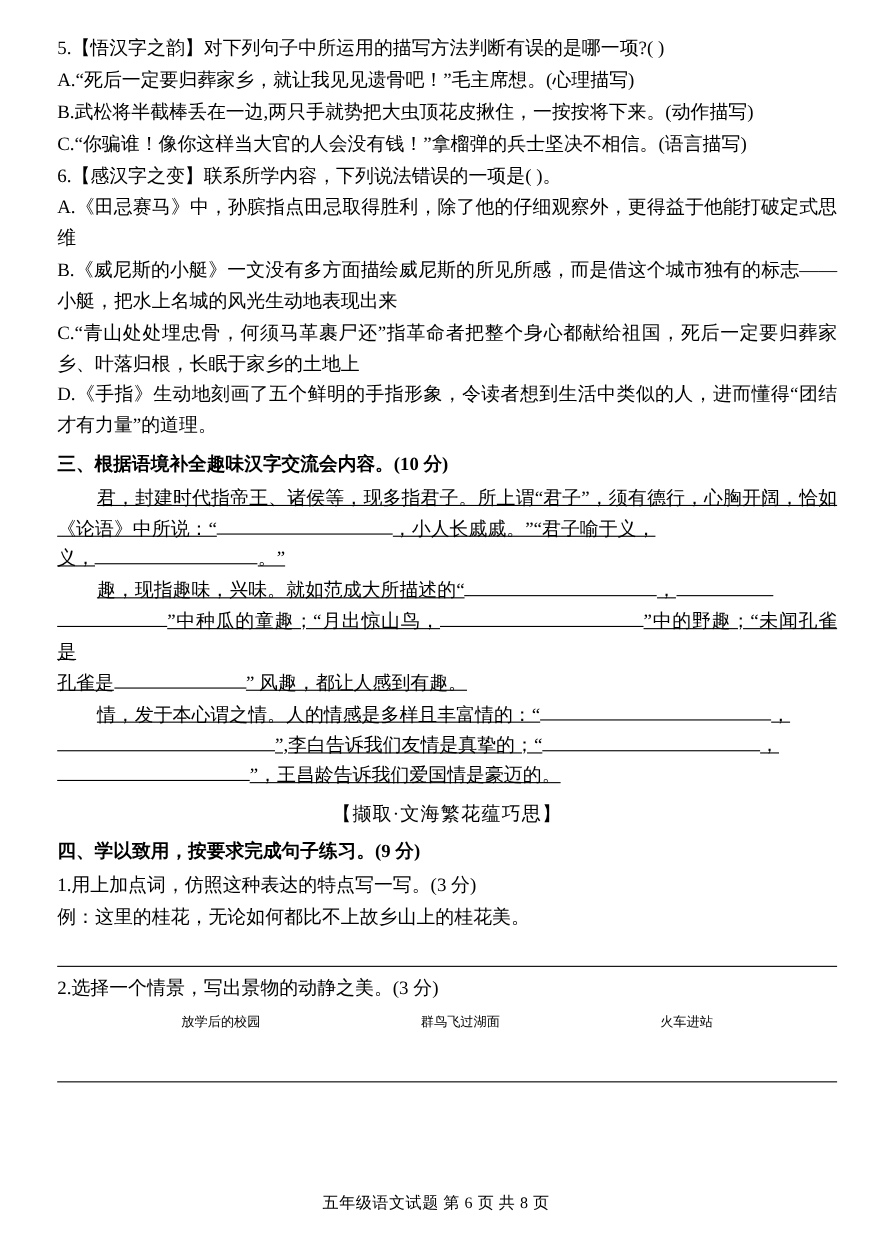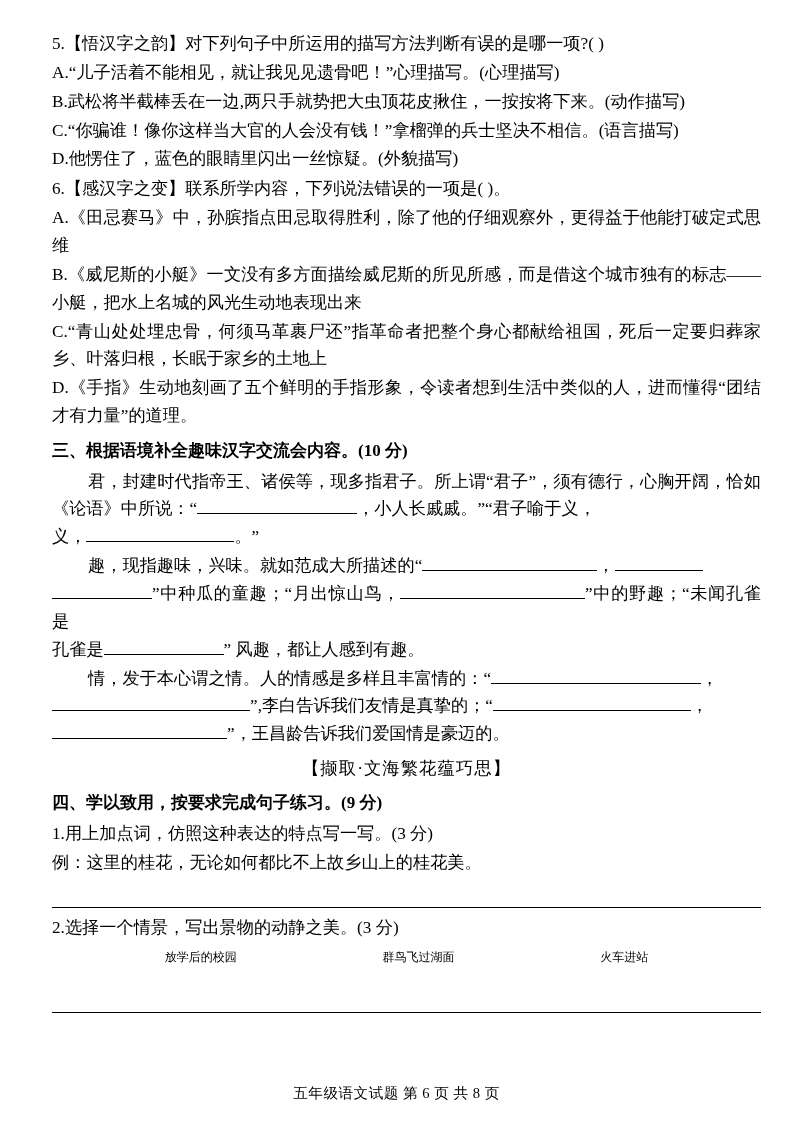"A.“儿子活着不能相见，就让我见见遗骨吧！”心理描写。(心理描写)" div.q-line { text: 儿子活着不能相见，就让我见见遗骨吧！”心理描写 -> 死后一定要归葬家乡，就让我见见遗骨吧！”毛主席想 }
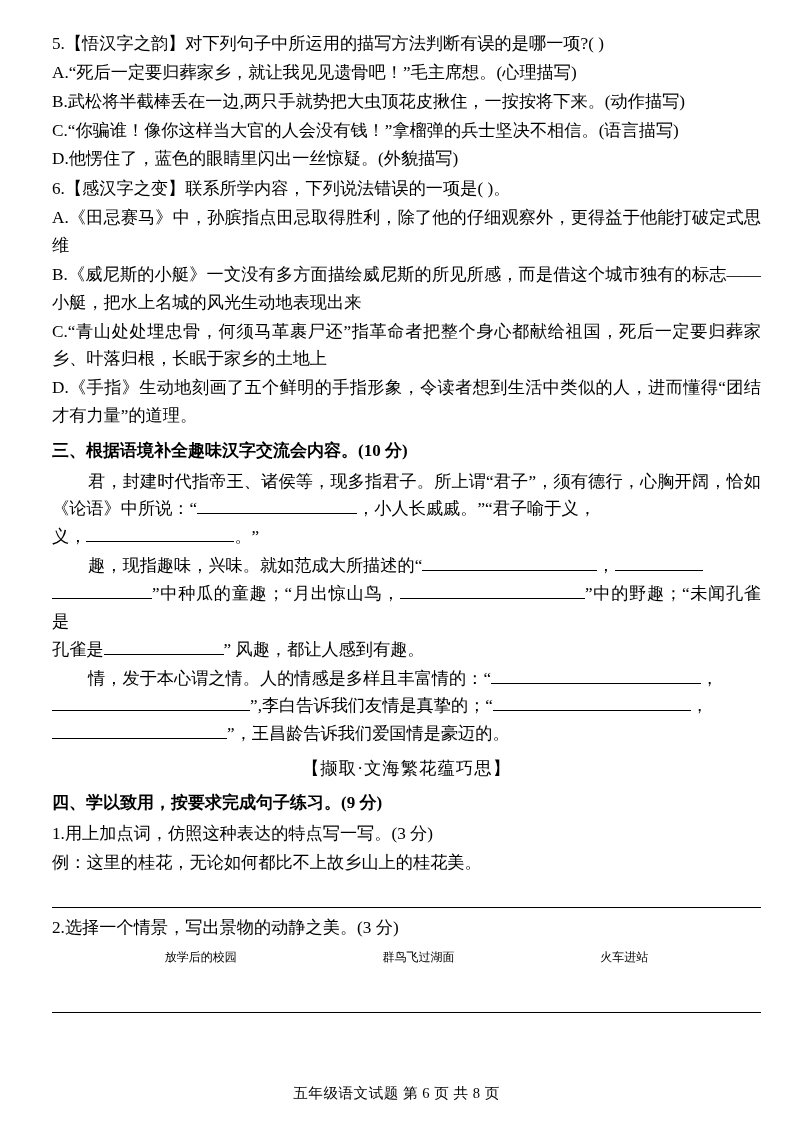"D.他愣住了，蓝色的眼睛里闪出一丝惊疑。(外貌描写)" div.q-line { html: <div>D.他愣住了，蓝色的眼睛里闪出一丝惊疑。(外貌描写)</div> -> none }
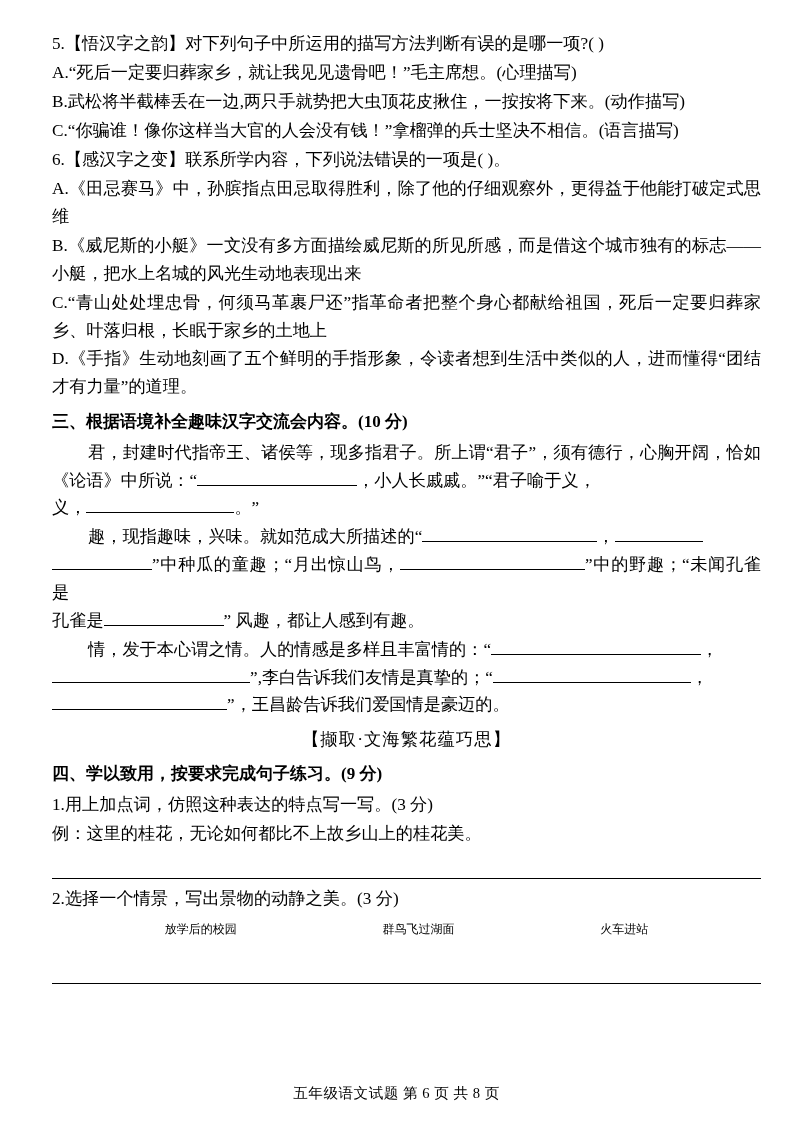"君，封建时代指帝王、诸侯等，现多指君子。所上谓“君子”，须有德行，心胸开阔，恰如" .para { text-decoration: none -> underline }
